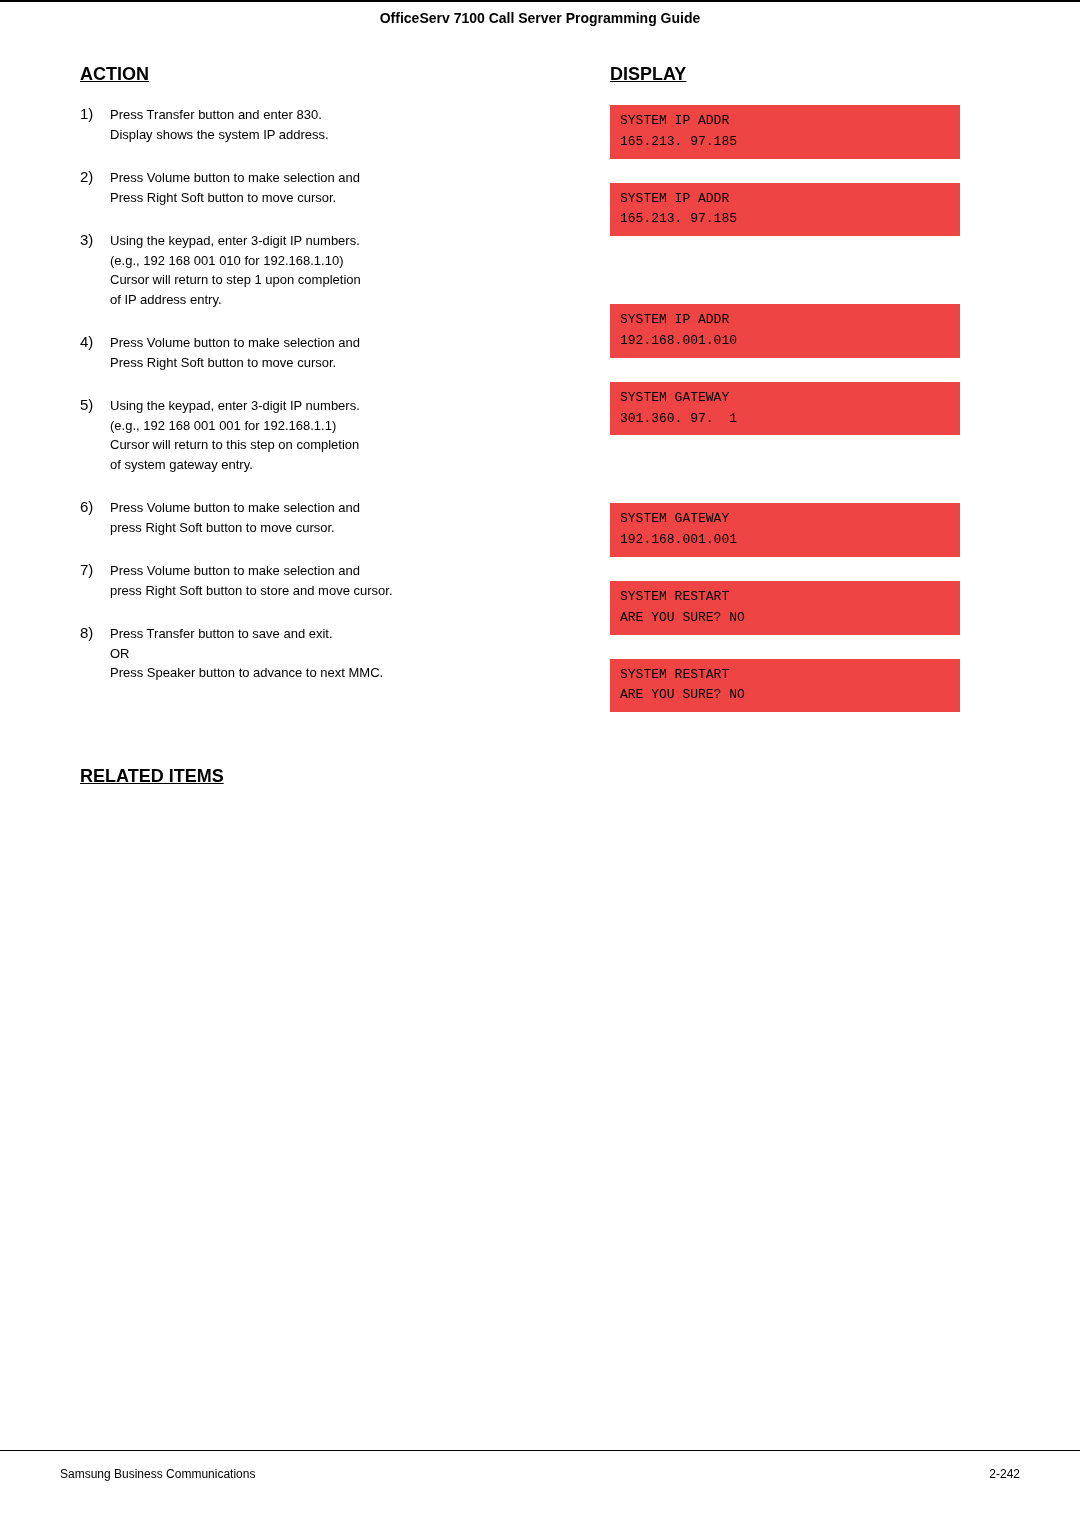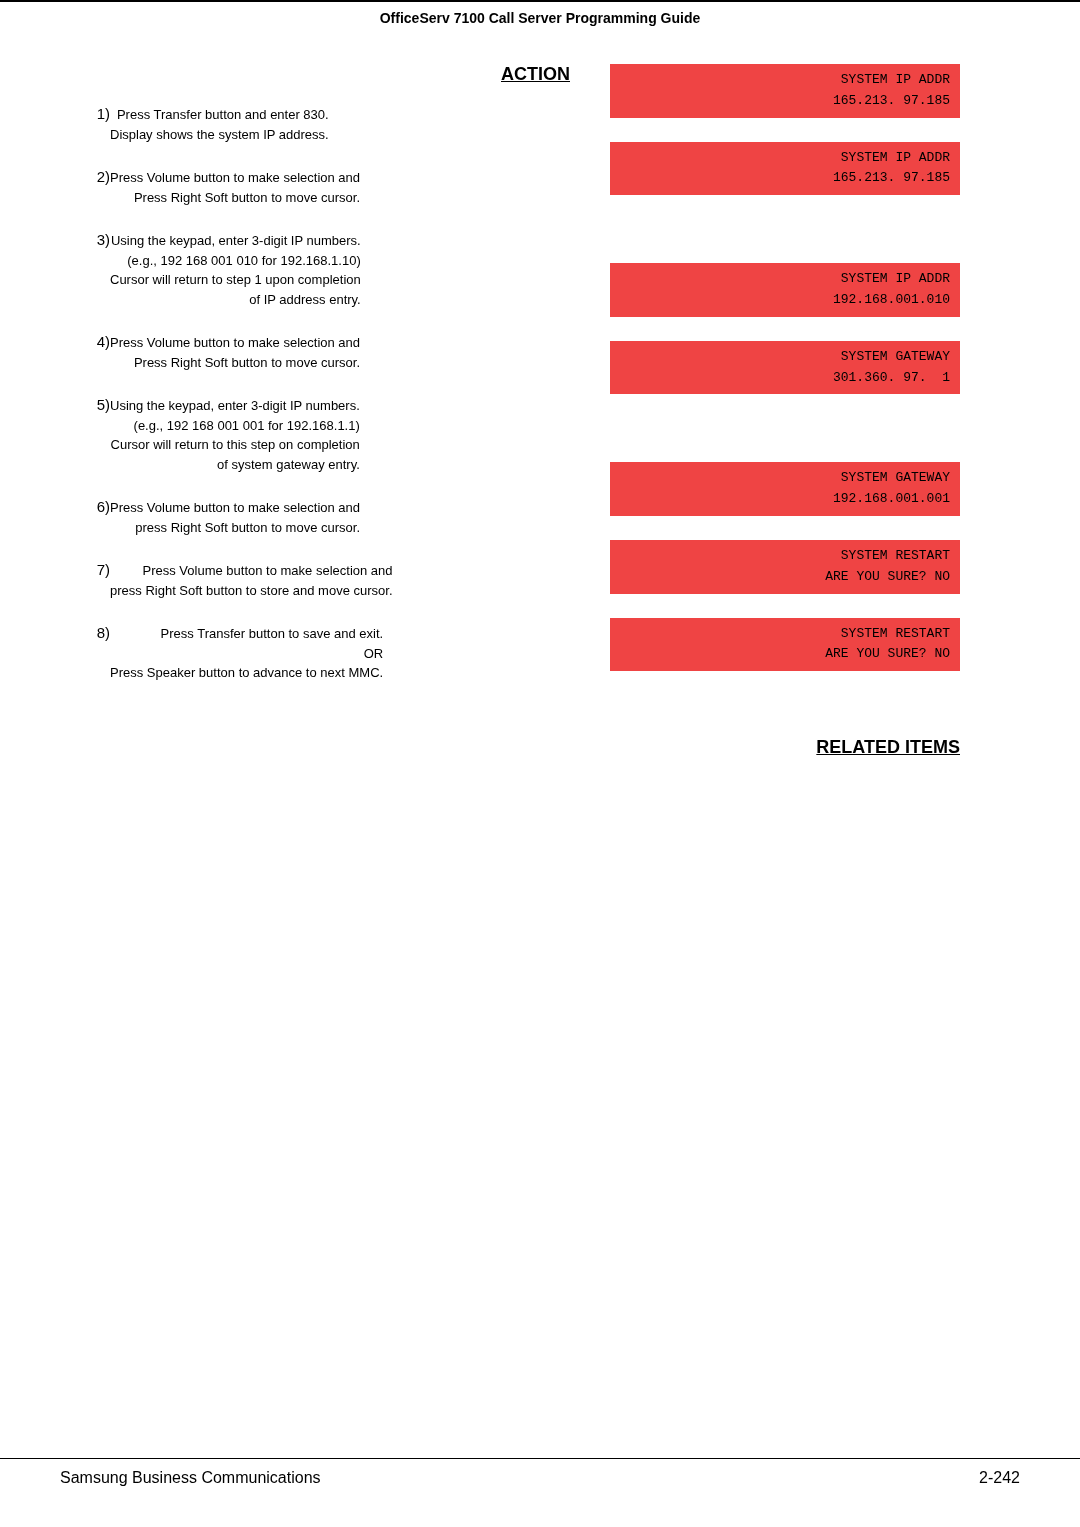"ACTION" .content { text-align: right -> none }
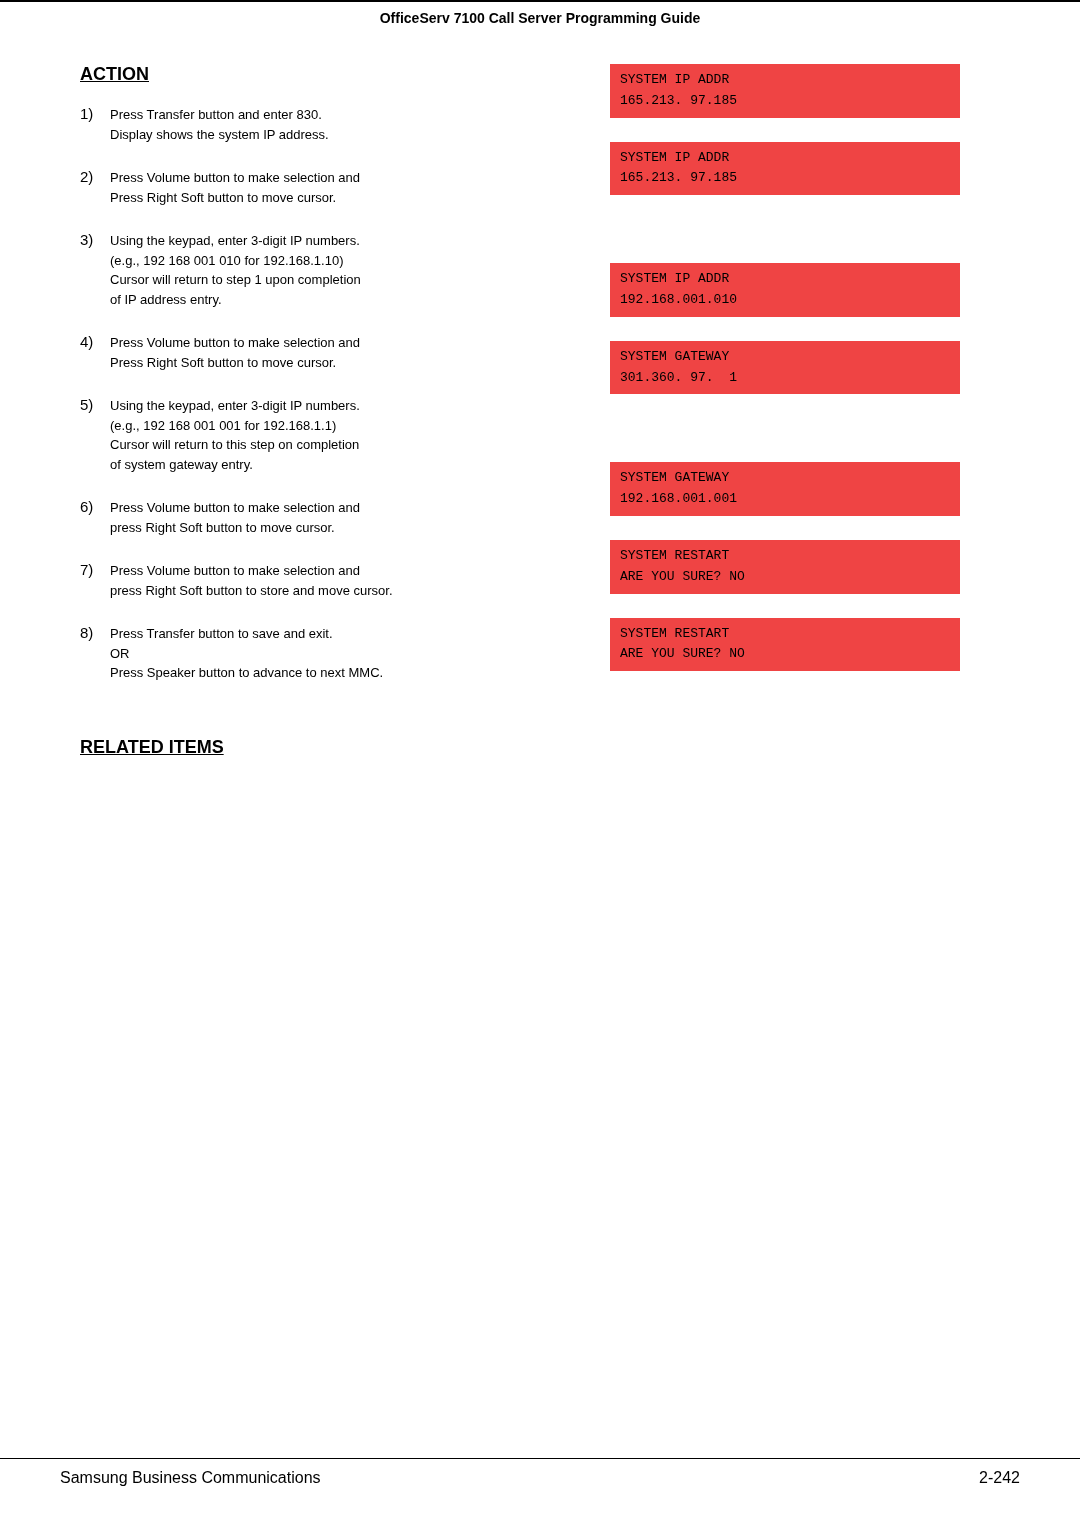"DISPLAY" div.column-header { html: none -> <div>DISPLAY</div> }
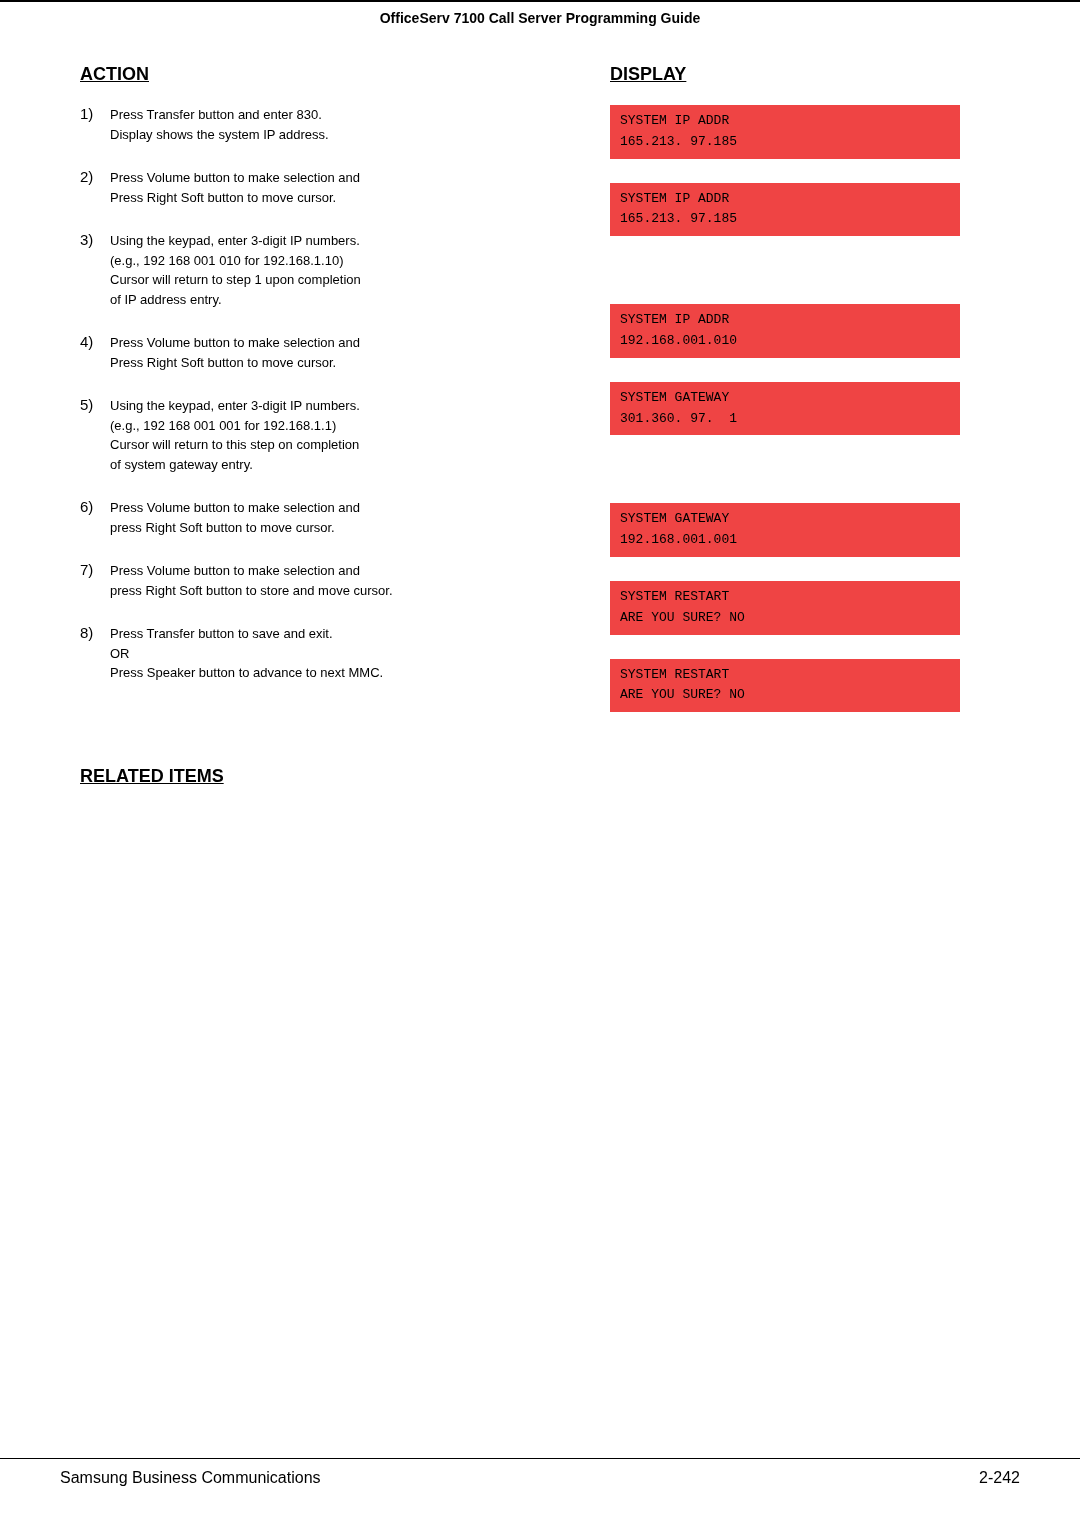"Samsung Business Communications" .page-footer { font-size: 16px -> 12px; padding: 10px 60px -> 16px 60px }
